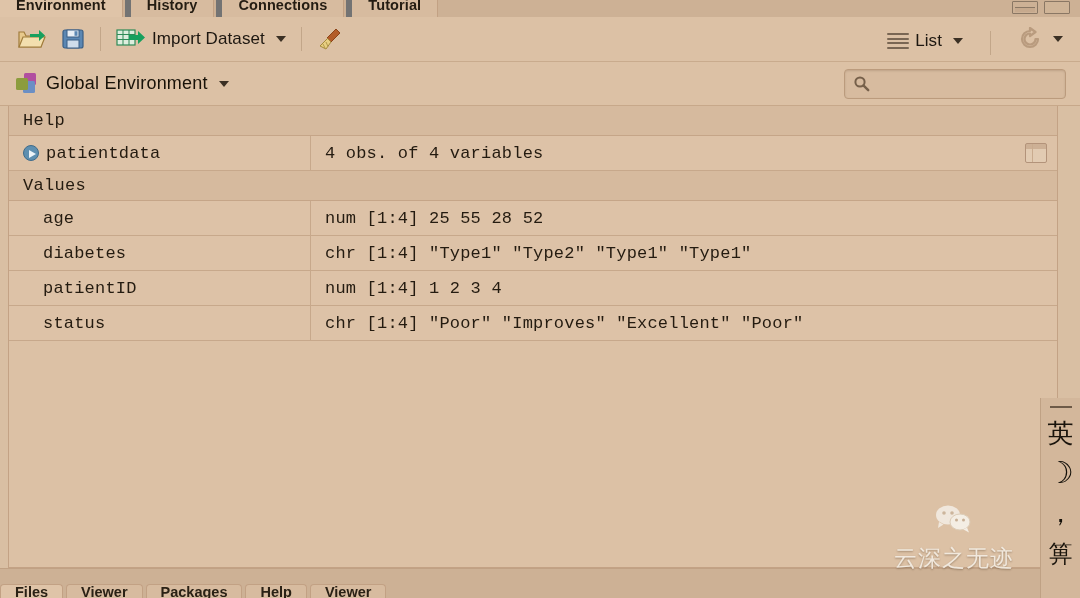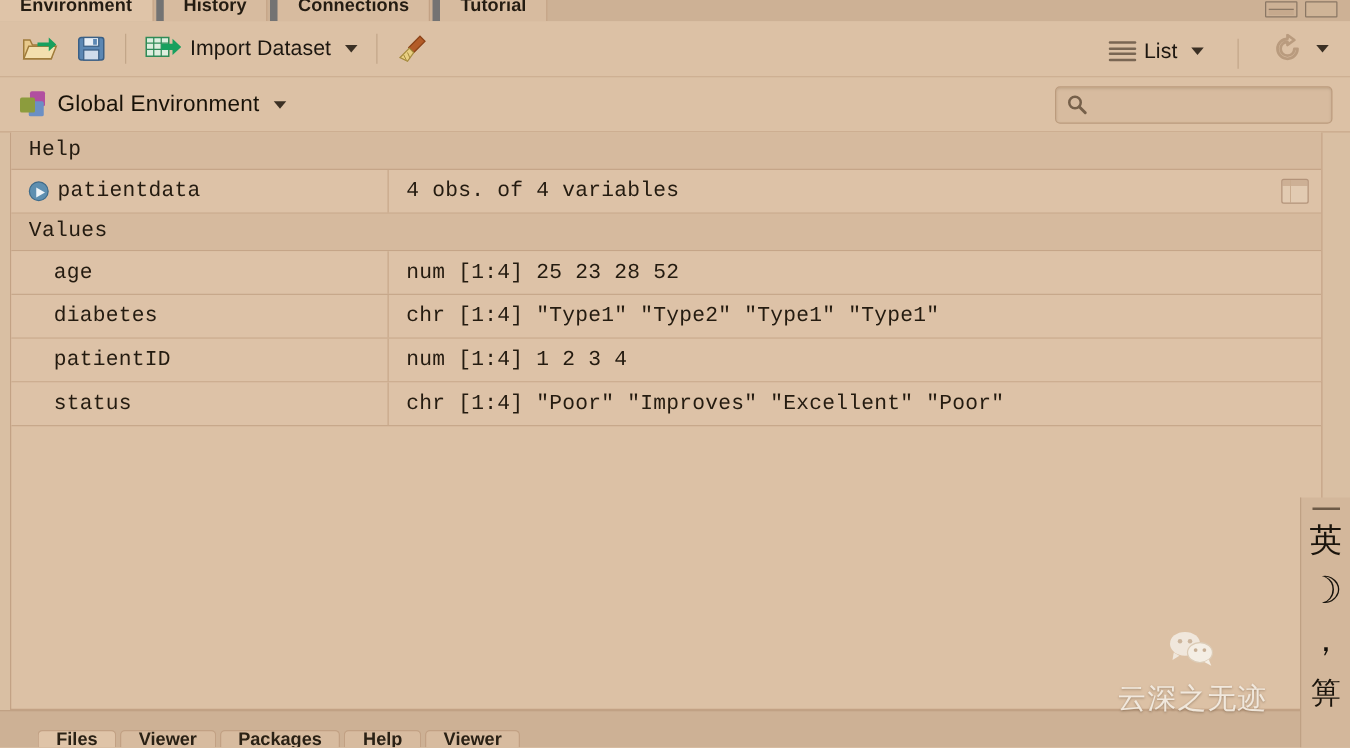"num [1:4] 25 23 28" span.mono { text: 23 -> 55 }
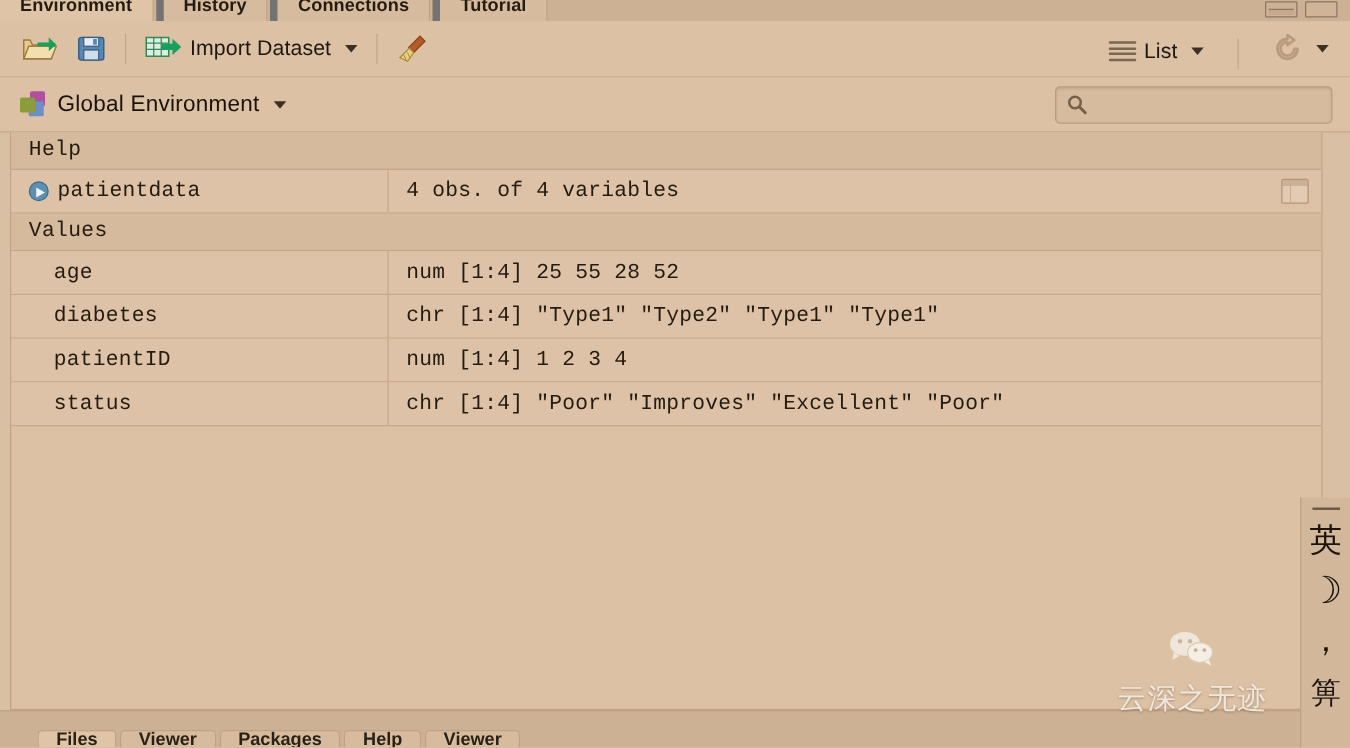"Files" .btab.active { margin-left: 30px -> none }
